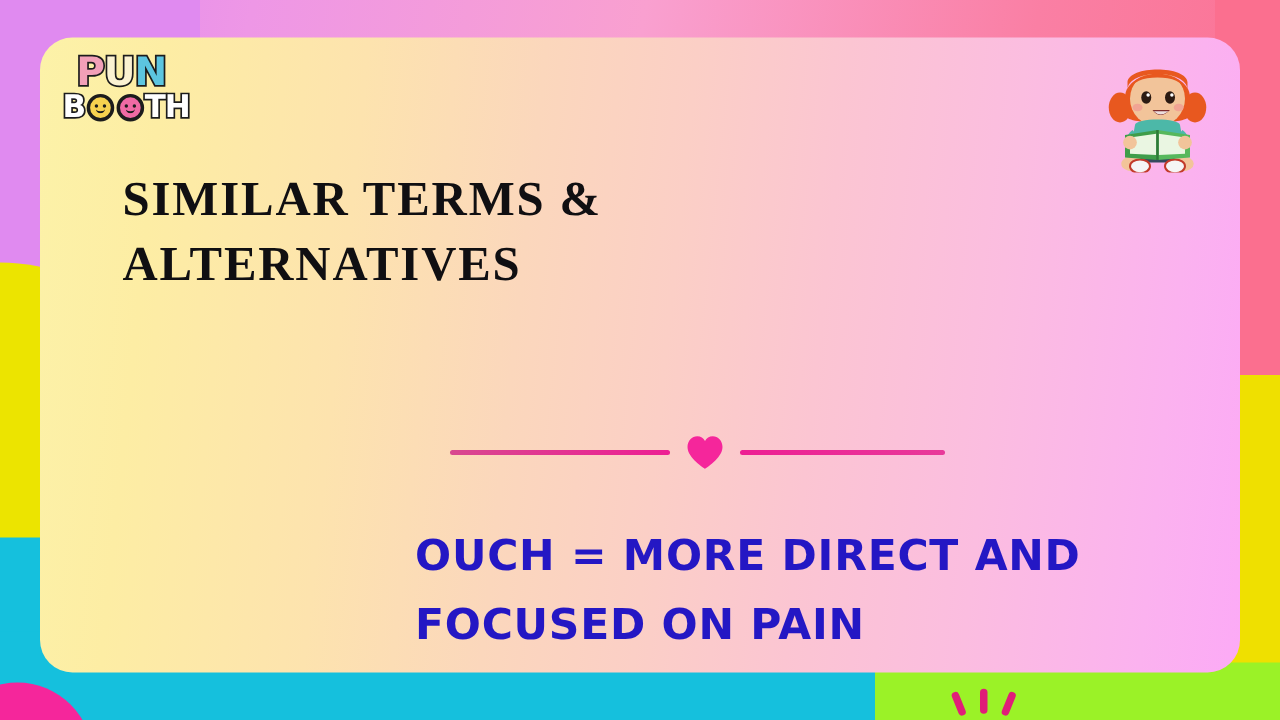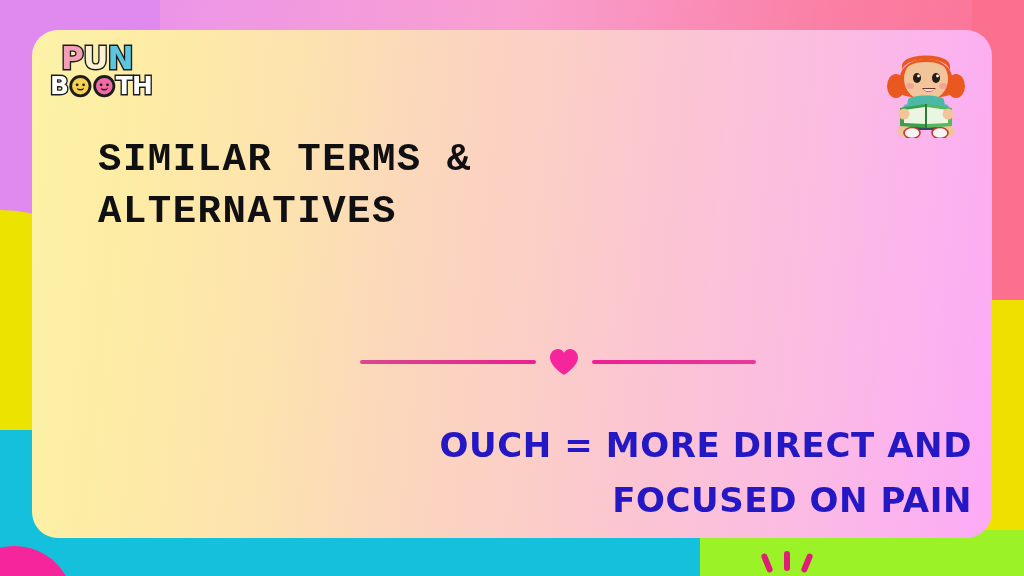"SIMILAR TERMS & ALTERNATIVES" #headline { font-family: Liberation Mono, monospace -> Liberation Serif, serif }
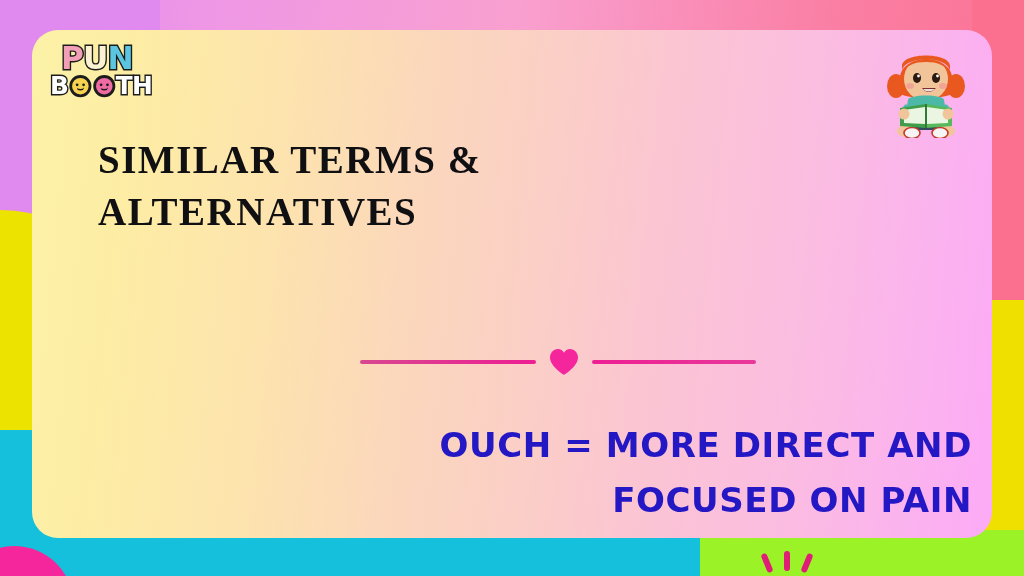"OUCH = MORE DIRECT AND" #emphasis { text-align: right -> left }
